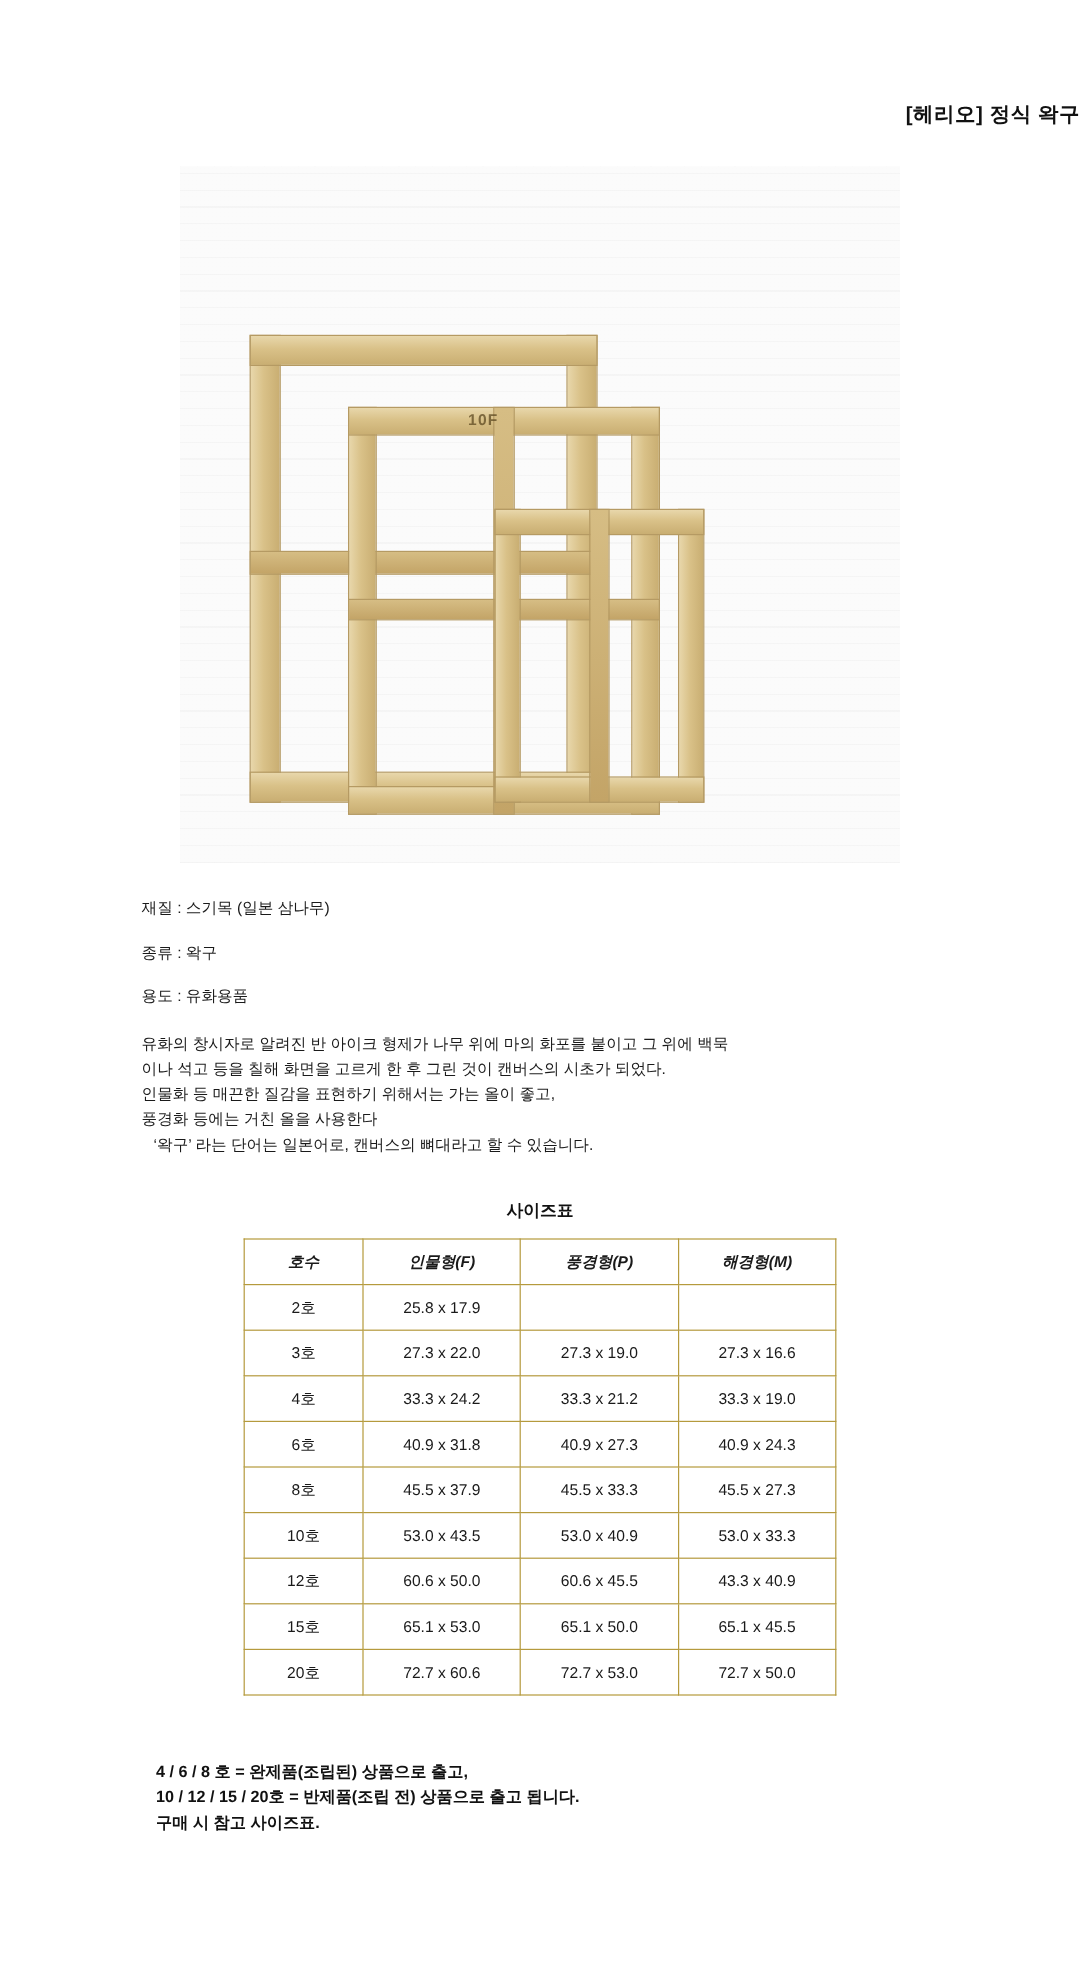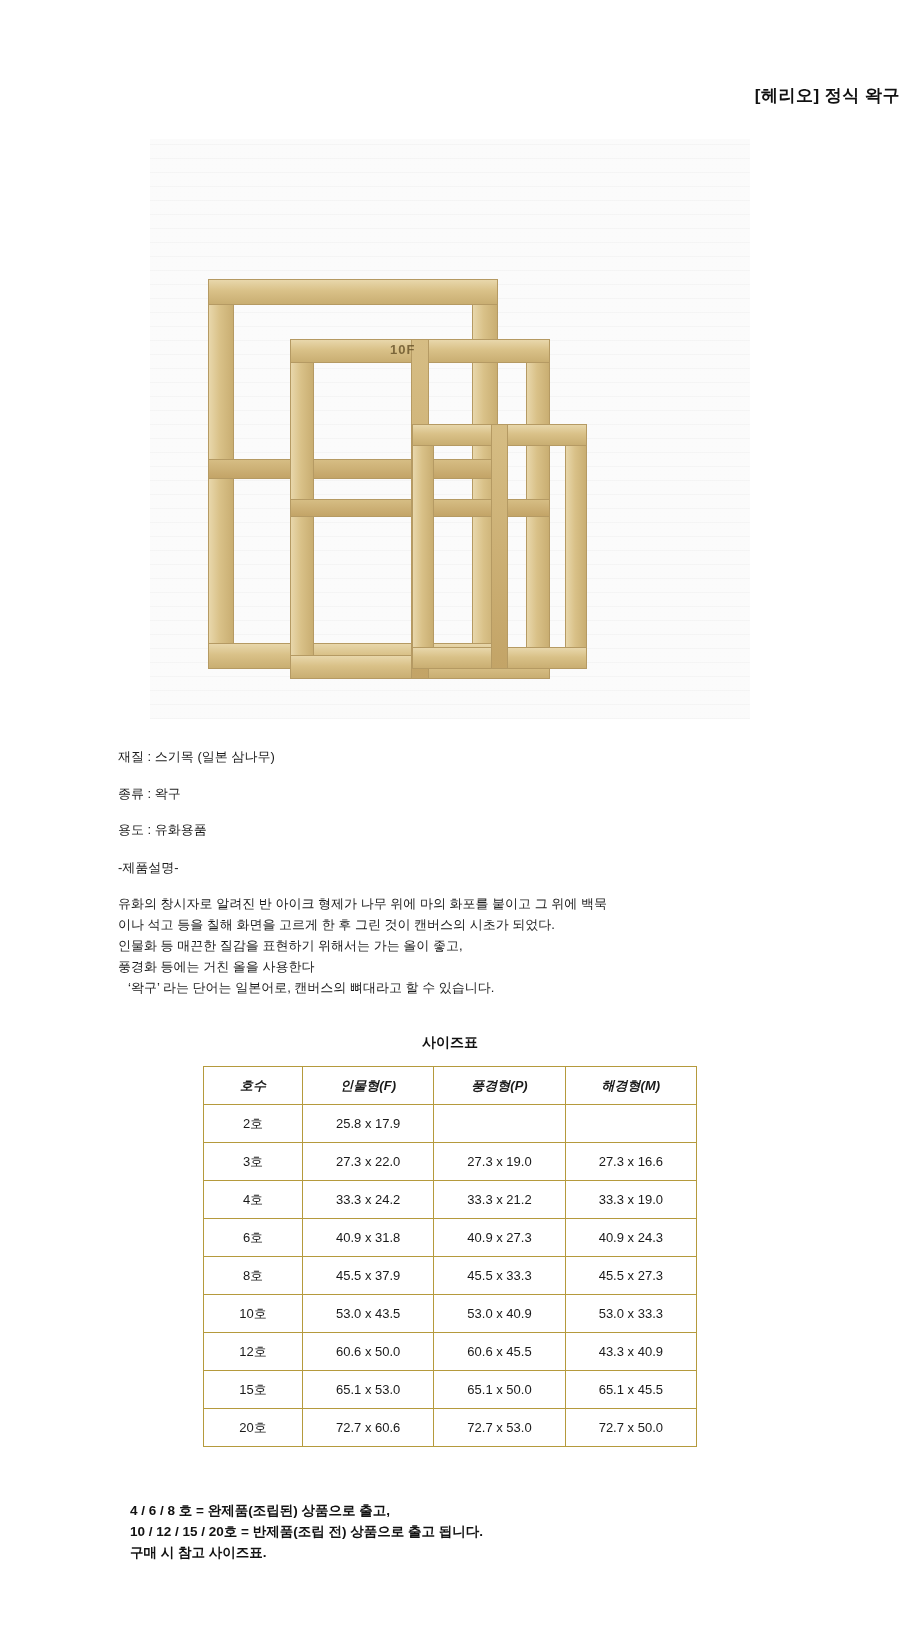"-제품설명-" div.desc-head { html: <div>-제품설명-</div> -> none }
